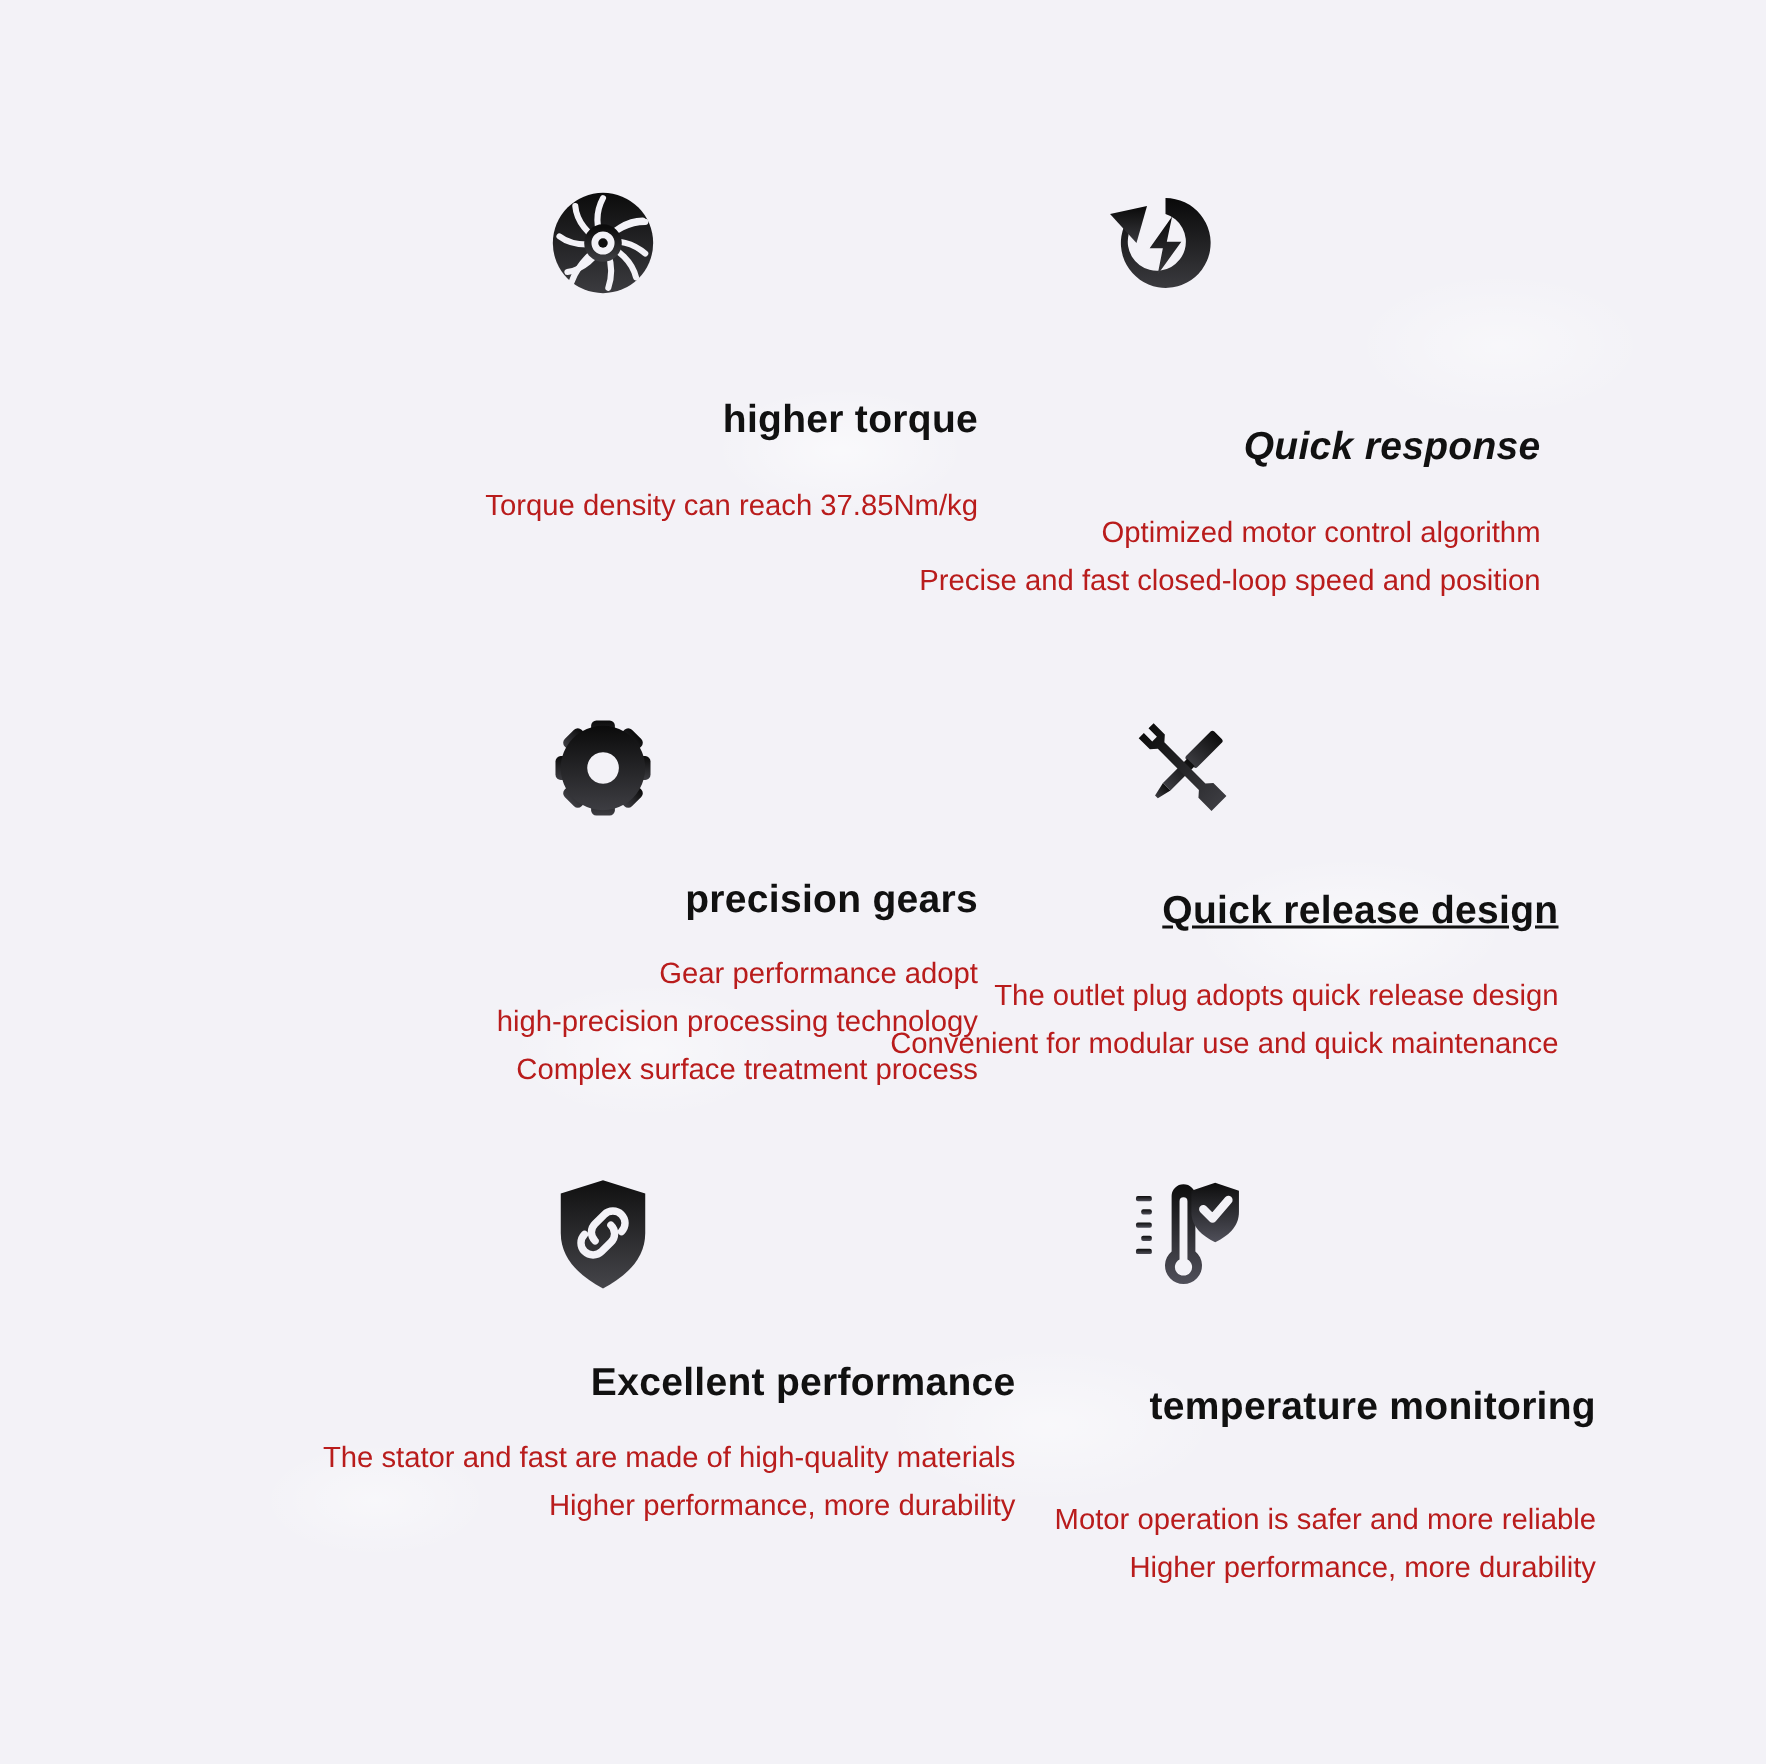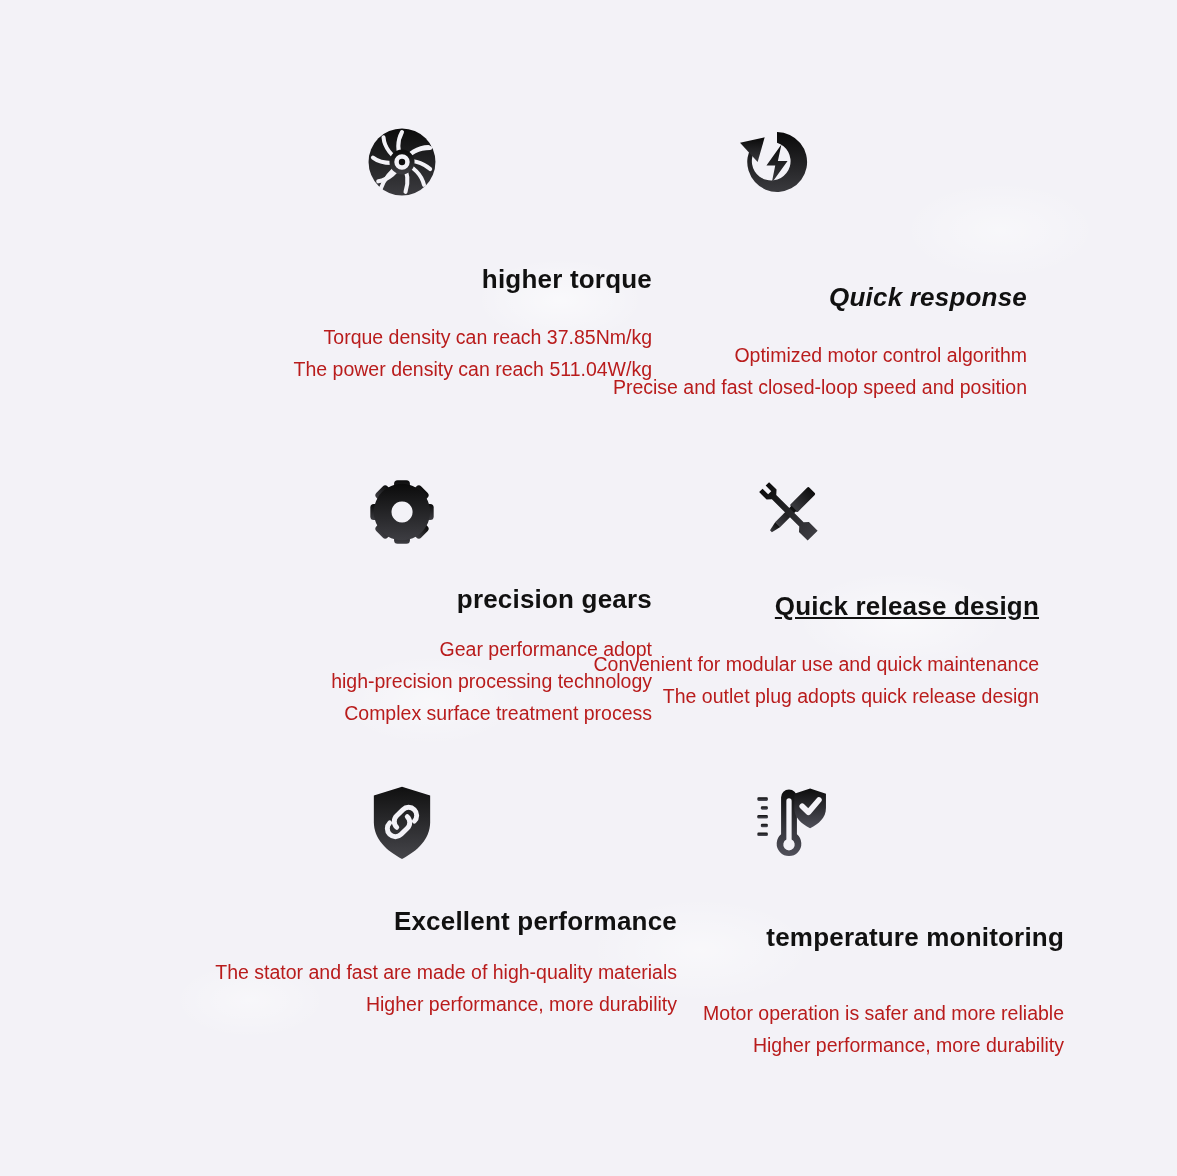"The power density can reach" li { html: <li>The power density can reach 511.04W/kg</li> -> none }
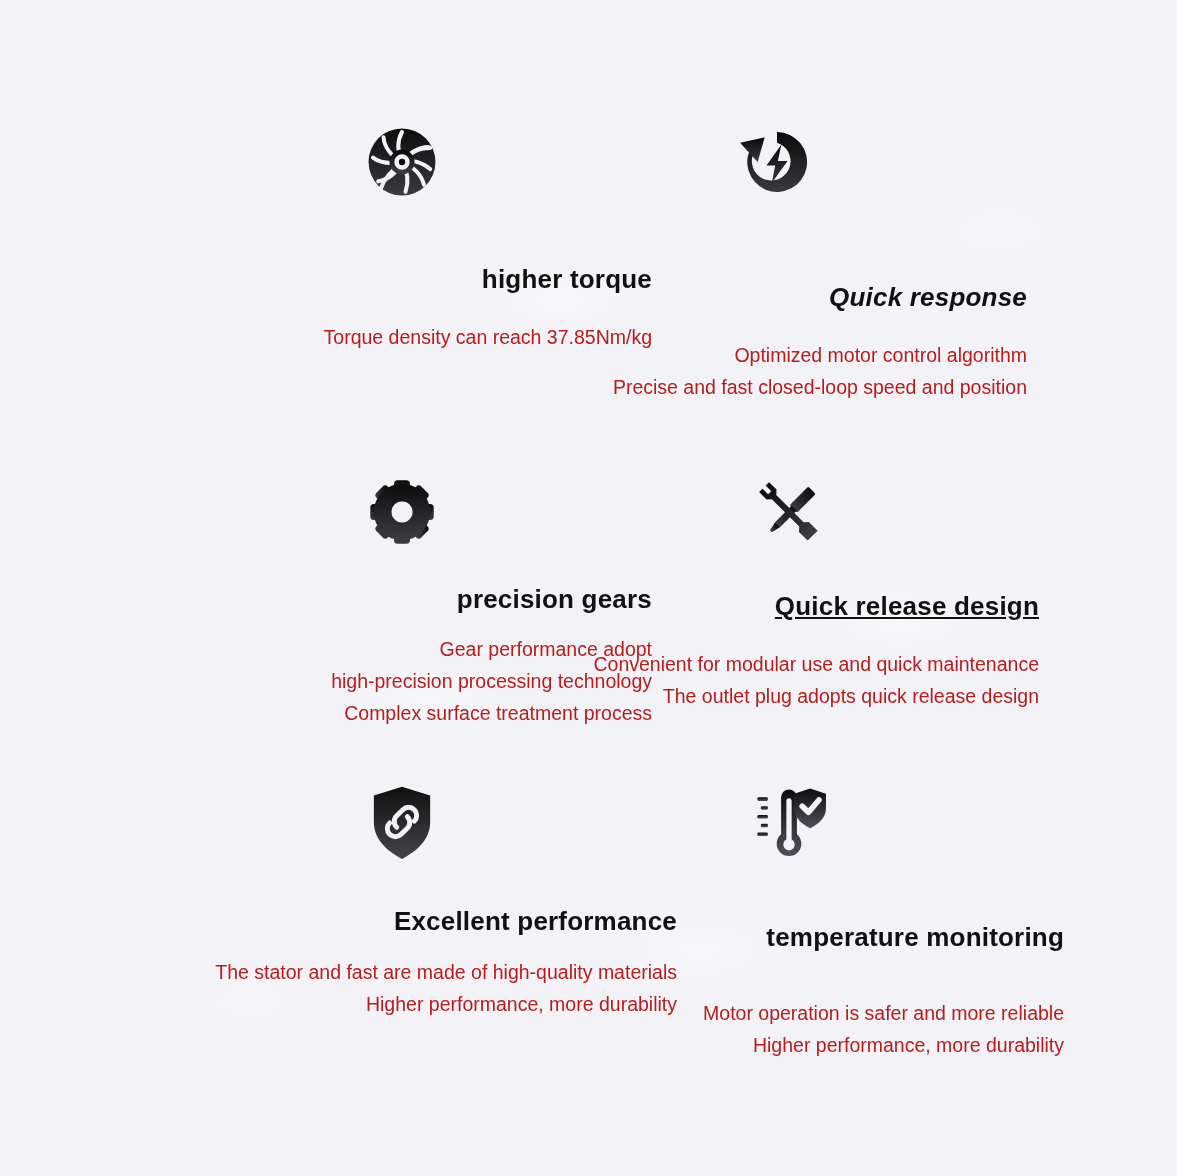"Convenient for modular use and" li { order: before "The outlet plug adopts quick" -> after "The outlet plug adopts quick" }
